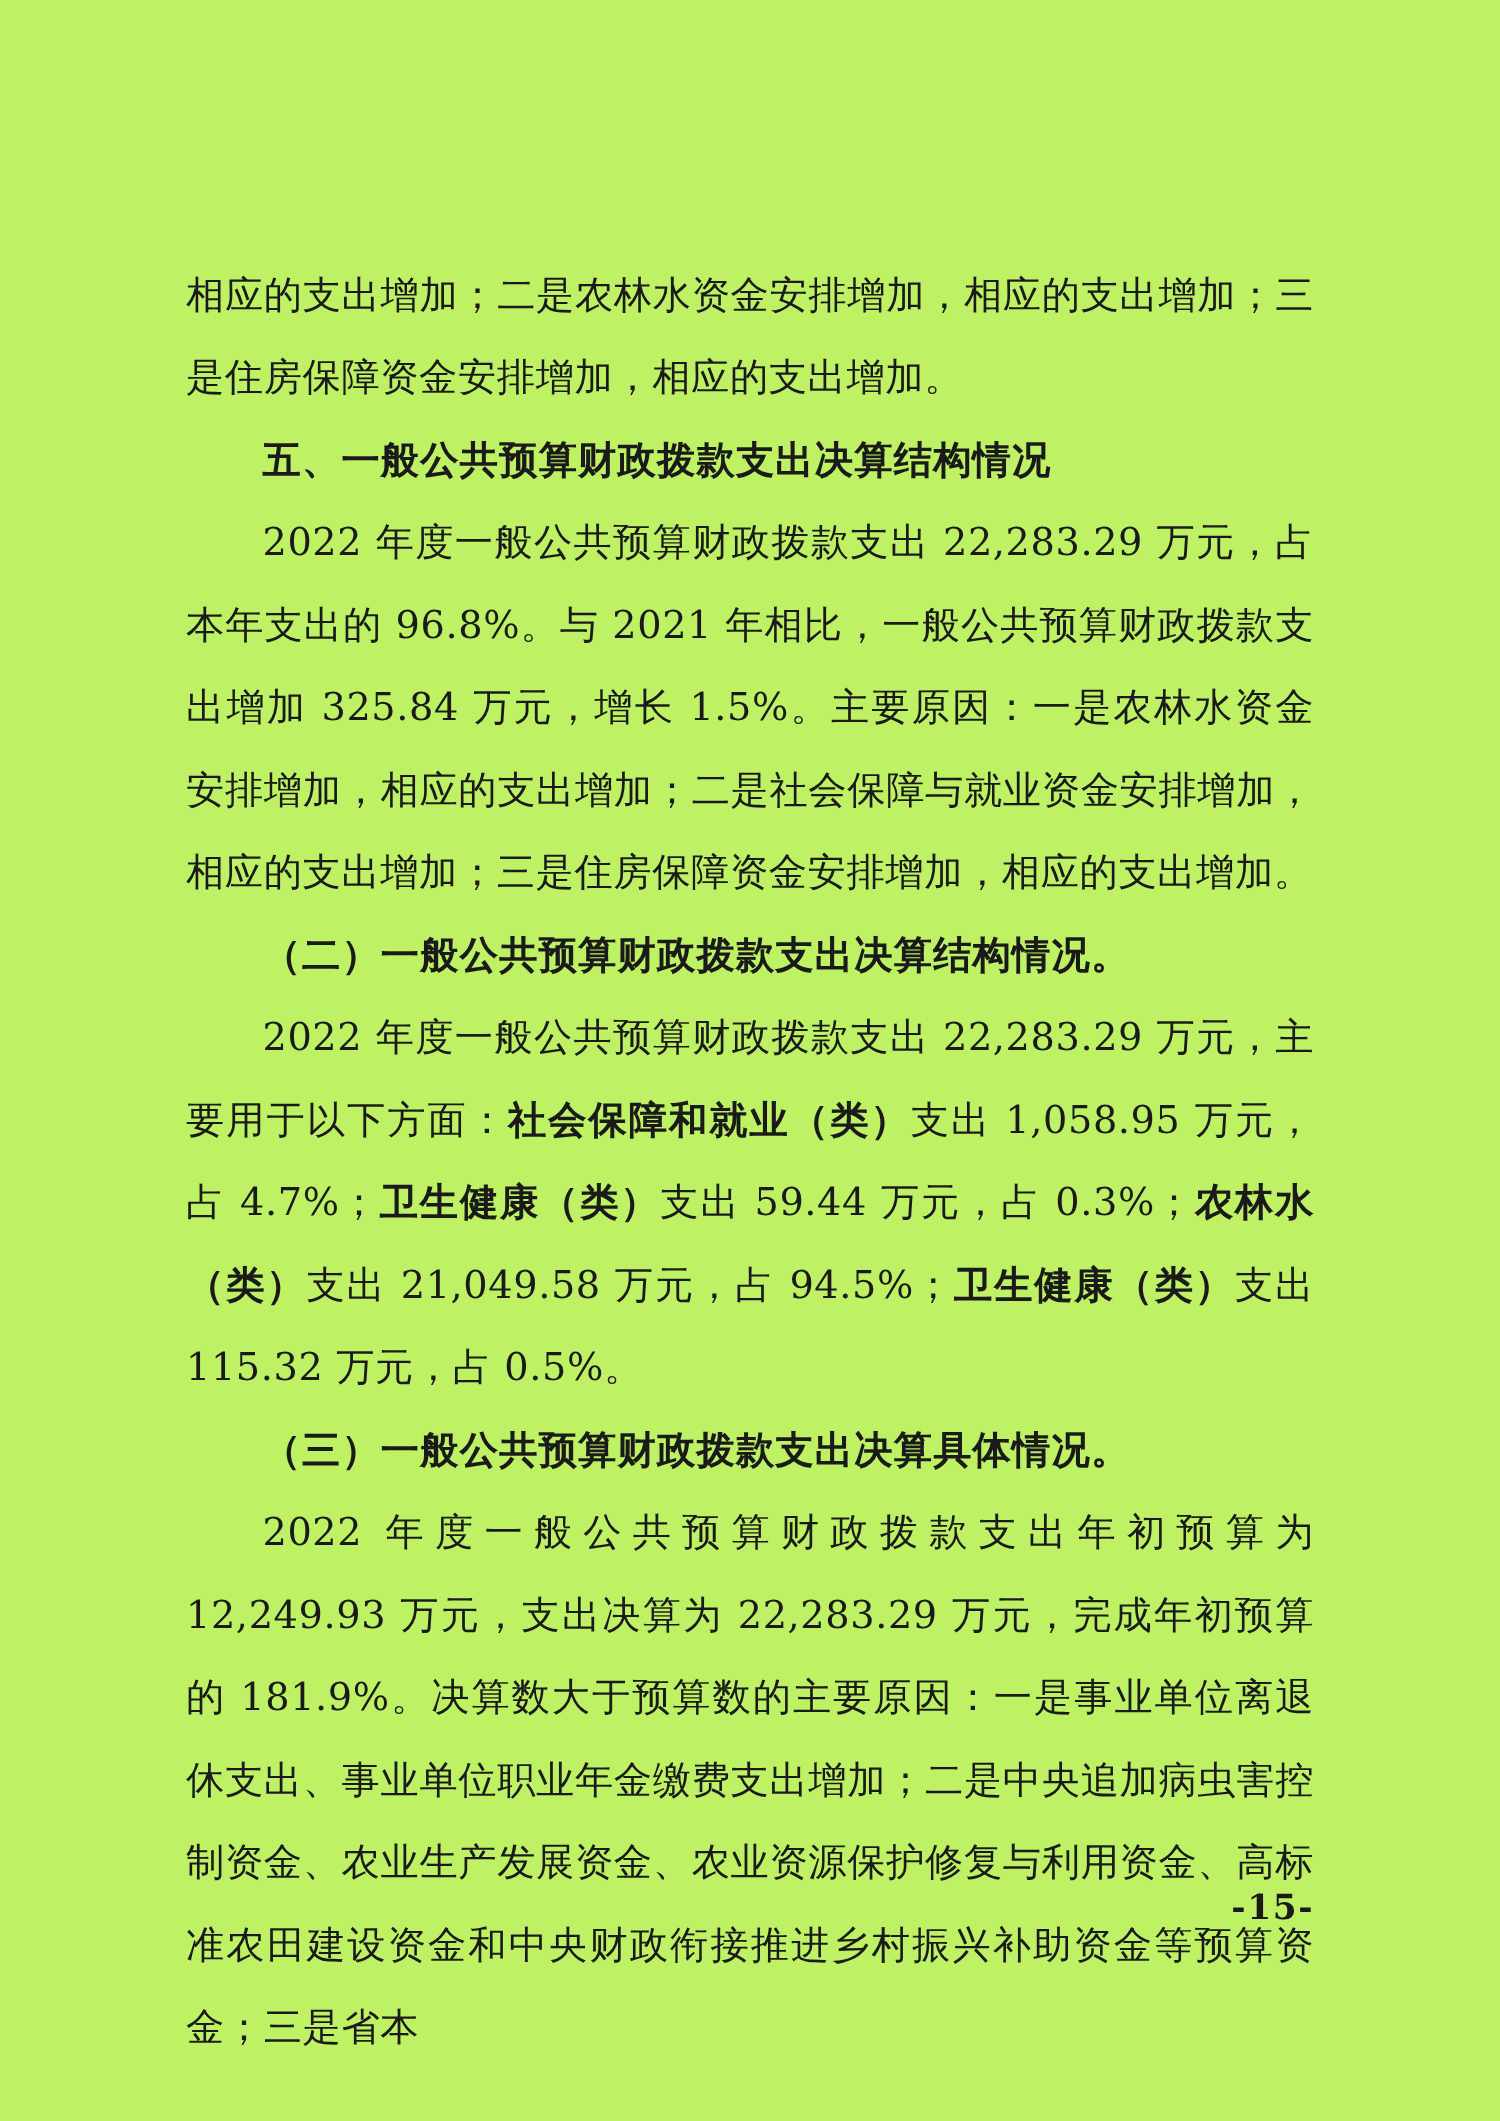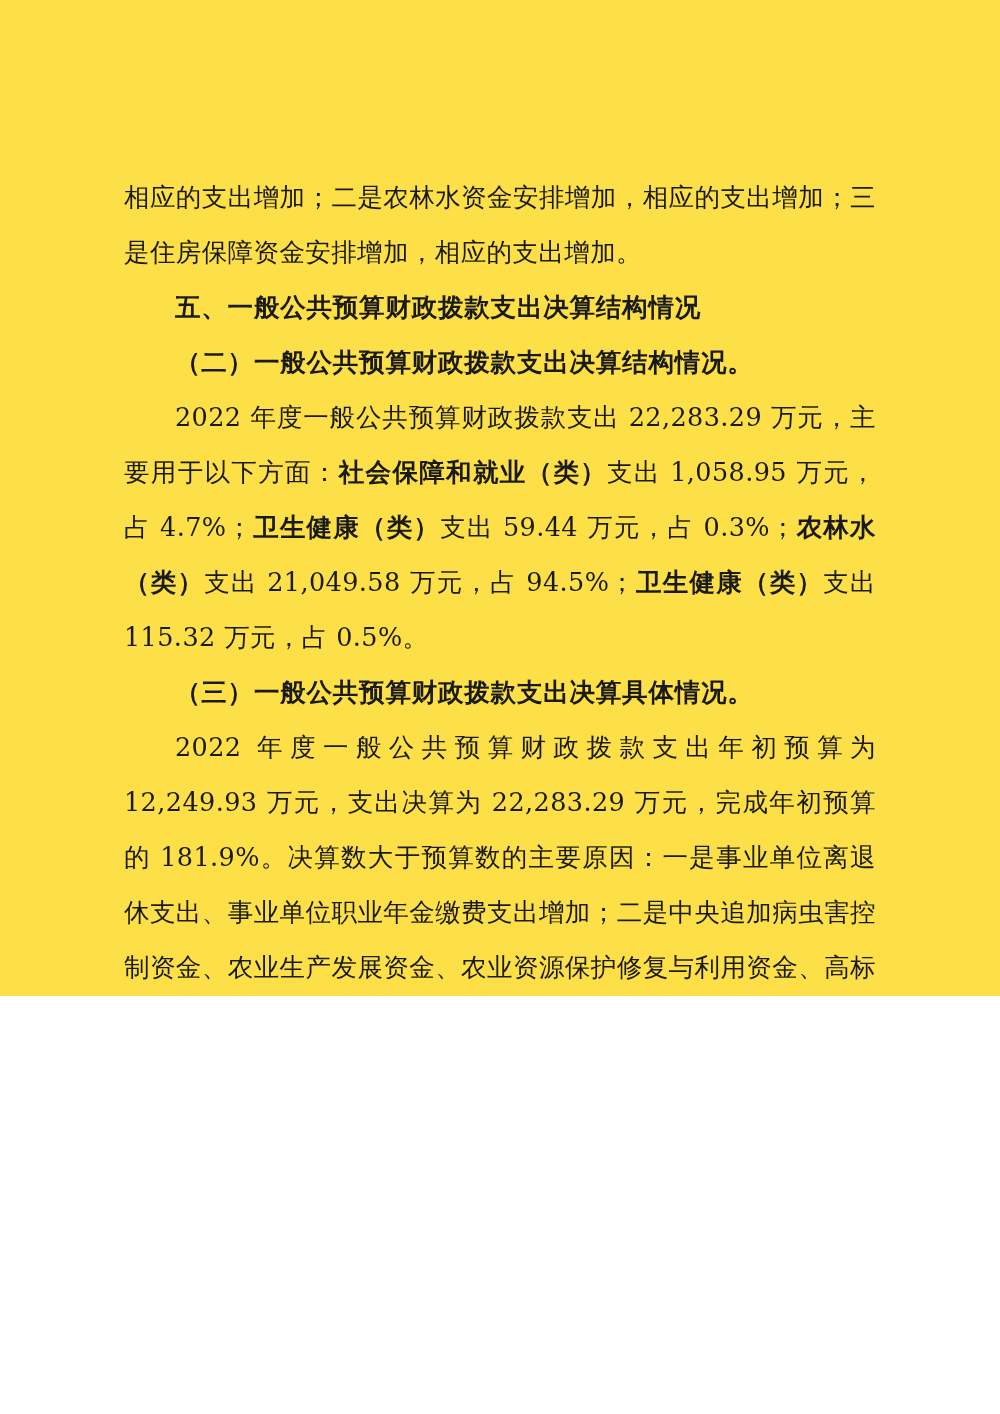"相应的支出增加；二是农林水资金安排增加，相应的支出增加；三是住房保障资金安排增加" .page { background: #fde047 -> #bef264; height: 996px -> 1414px }
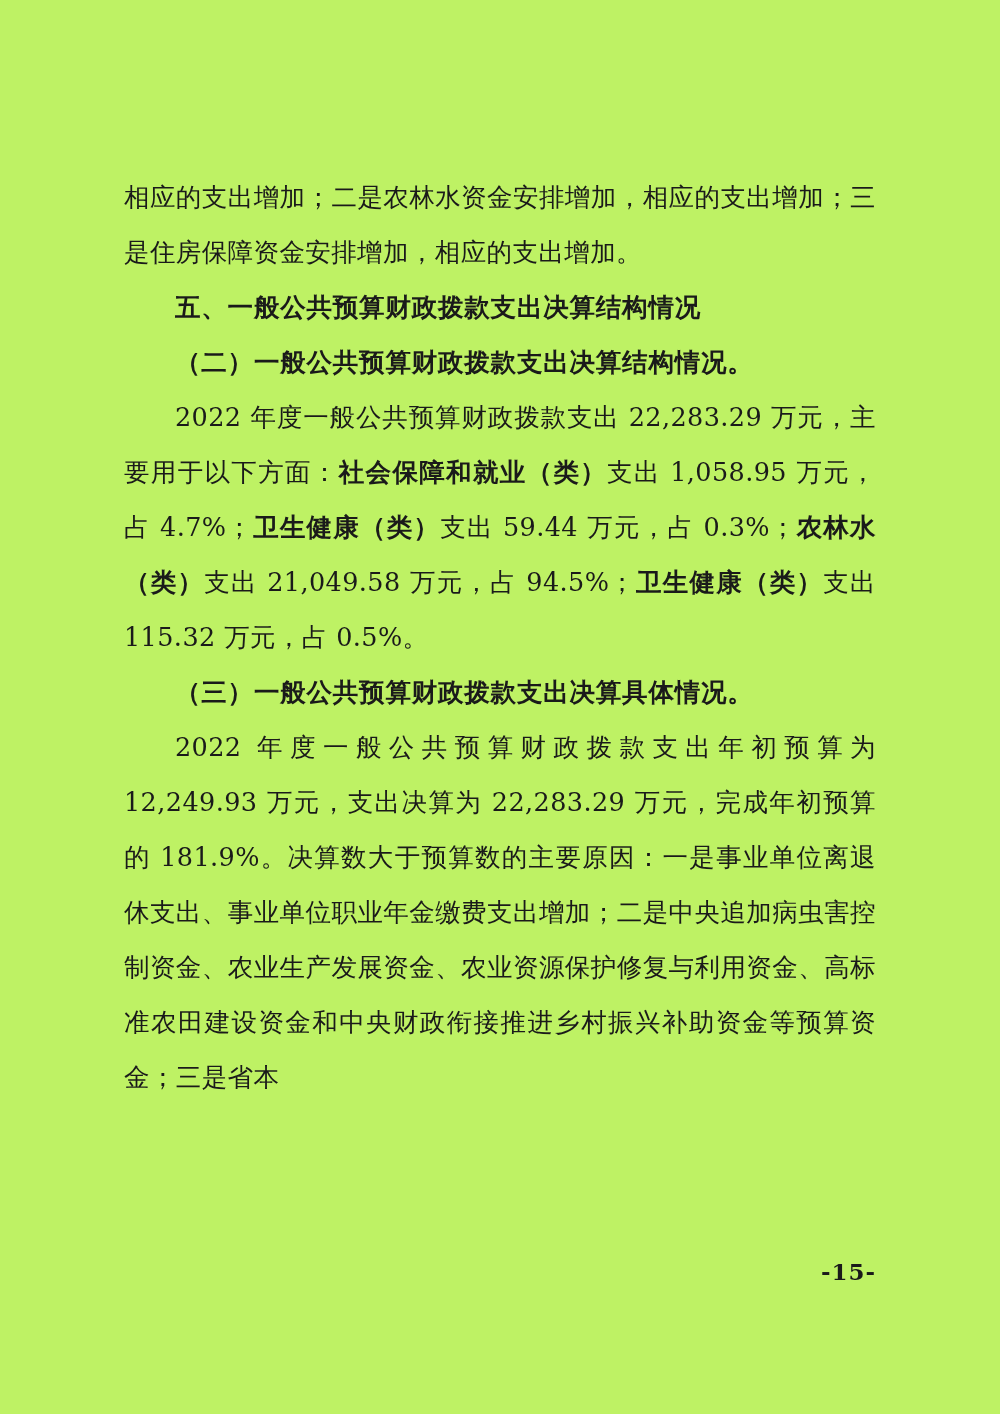"2022 年度一般公共预算财政拨款支出 22,283.29 万元，占本年支出的" p.indent { html: none -> <p>2022 年度一般公共预算财政拨款支出 22,283.29 万元，占本年支出的 96.8%。与 2021 年相比，一般公共预算财政拨款支出增加 325.84 万元，增长 1.5%。主要原因：一是农林水资金安排增加，相应的支出增加；二是社会保障与就业资金安排增加，相应的支出增加；三是住房保障资金安排增加，相应的支出增加。</p> }
